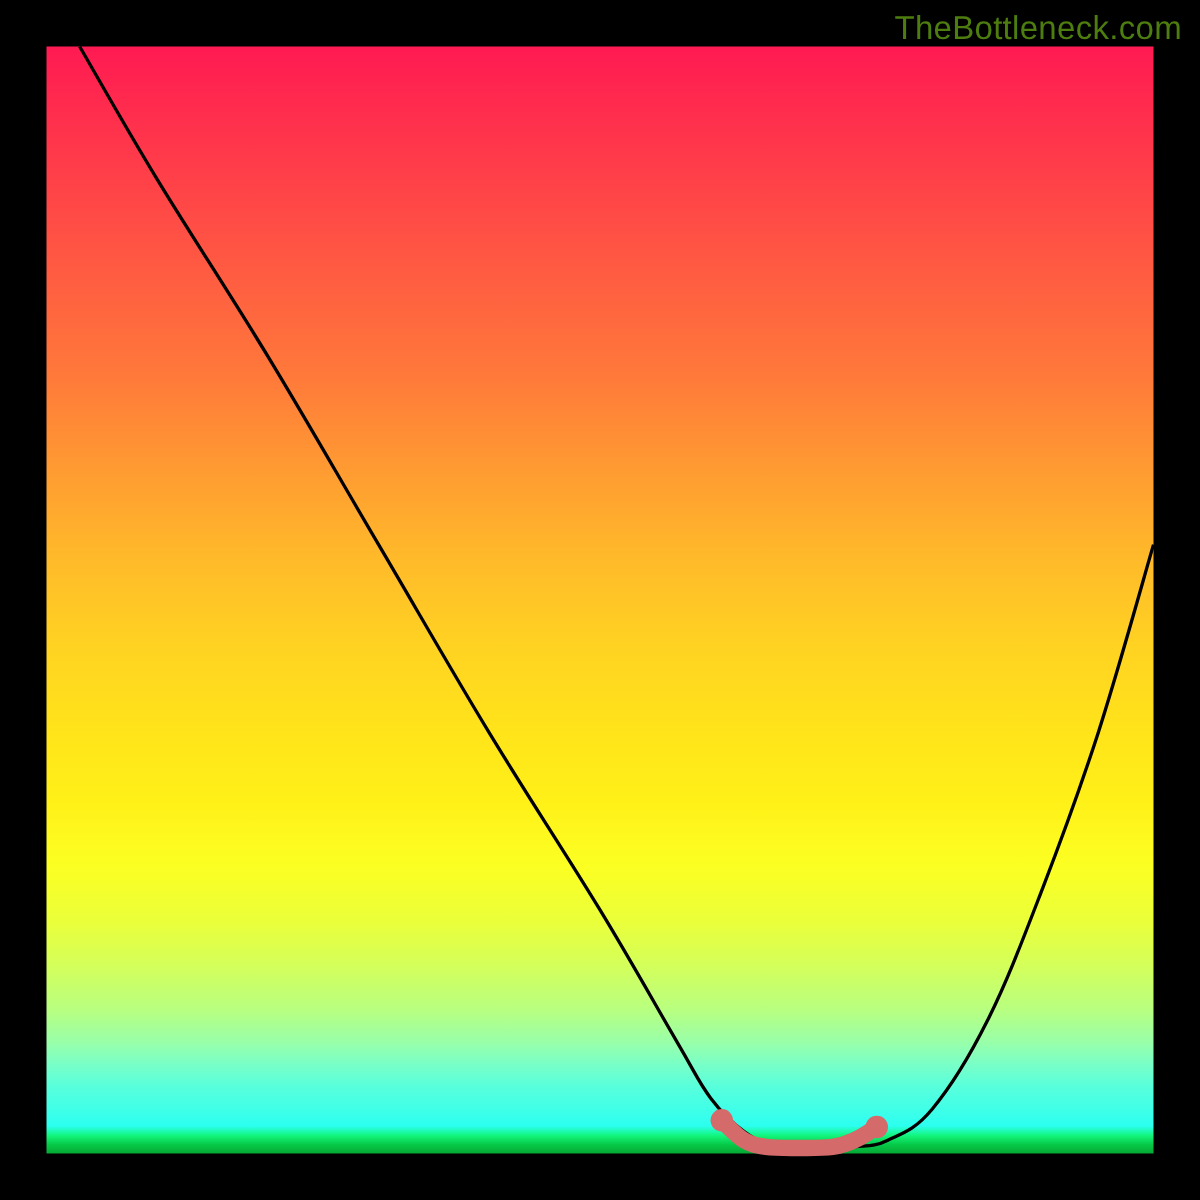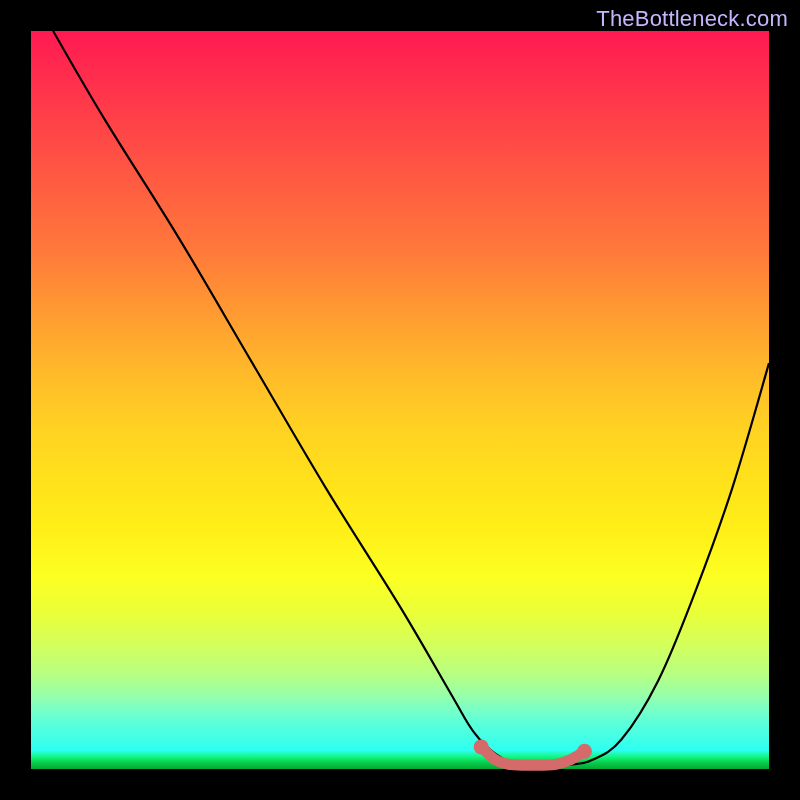"TheBottleneck.com" .watermark { color: #c4b5fd -> #4d7c0f }
